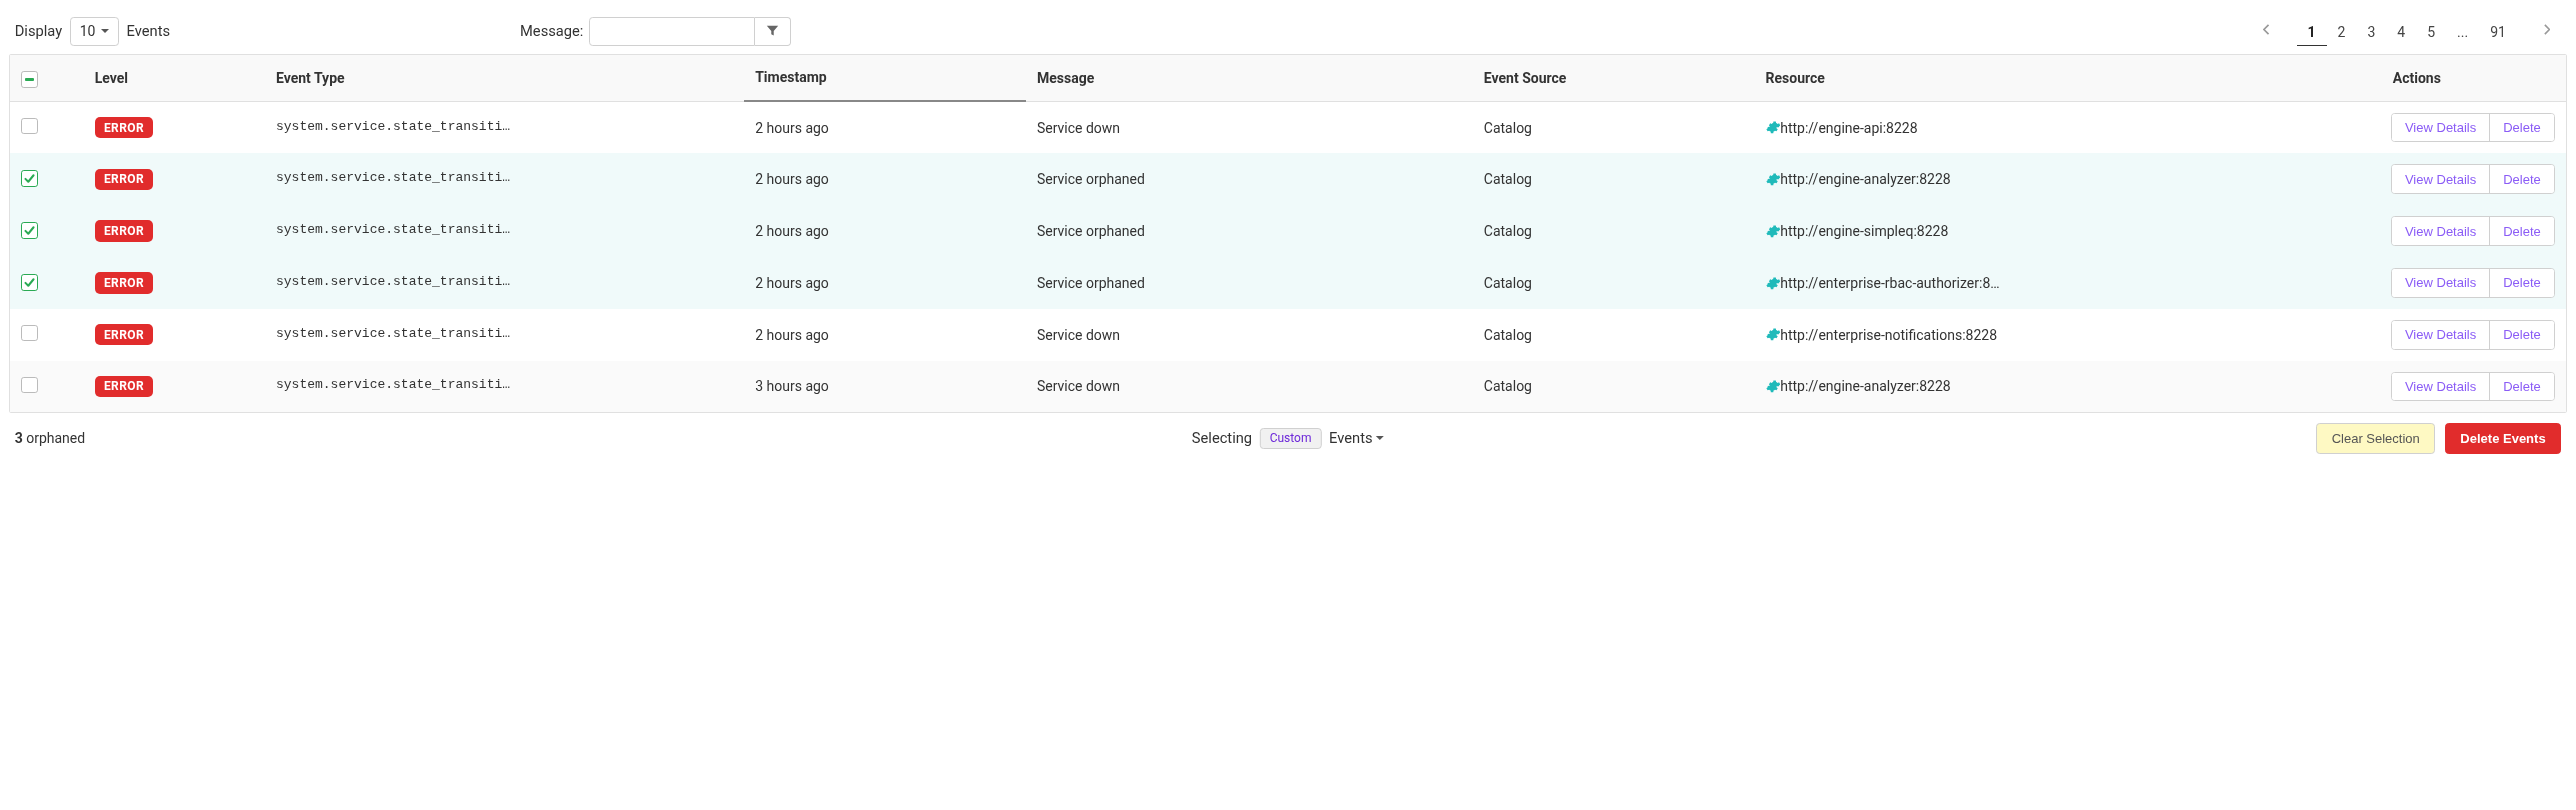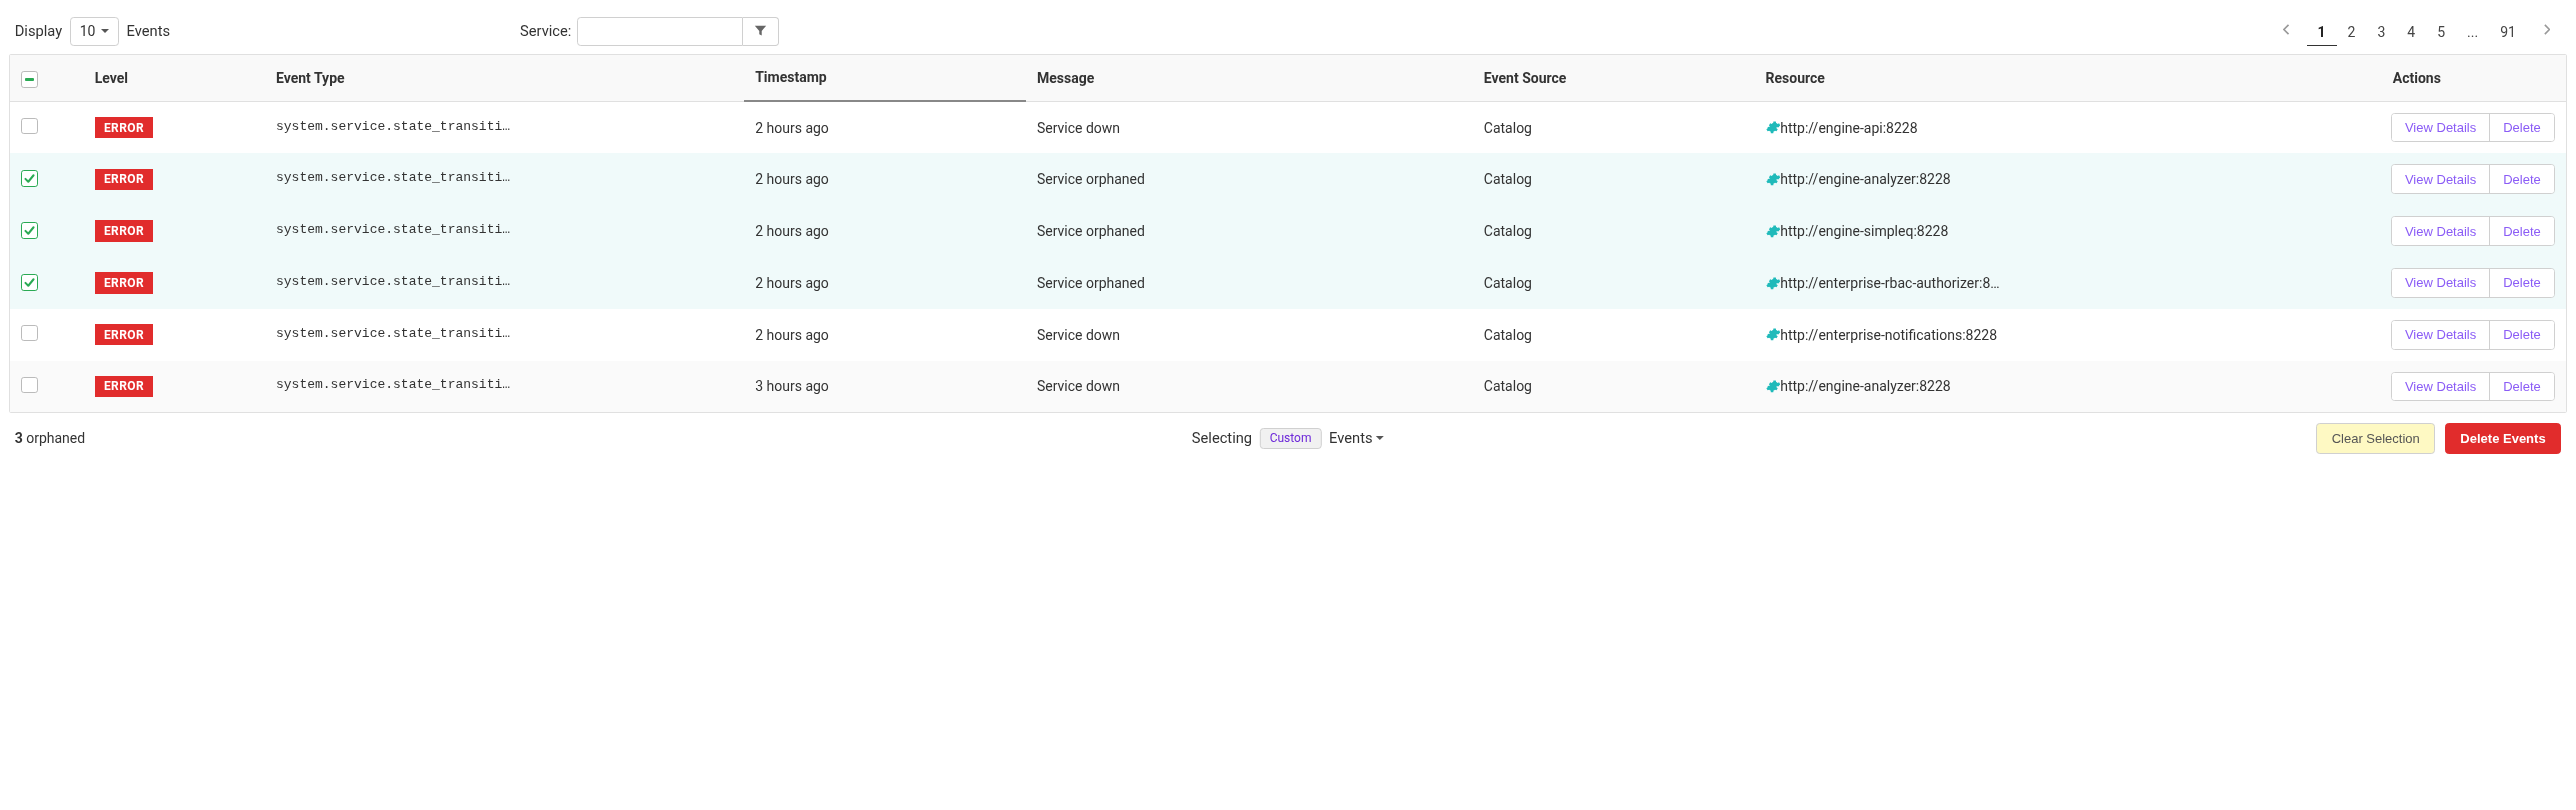"Service:" span.filter-label { text: Service -> Message }
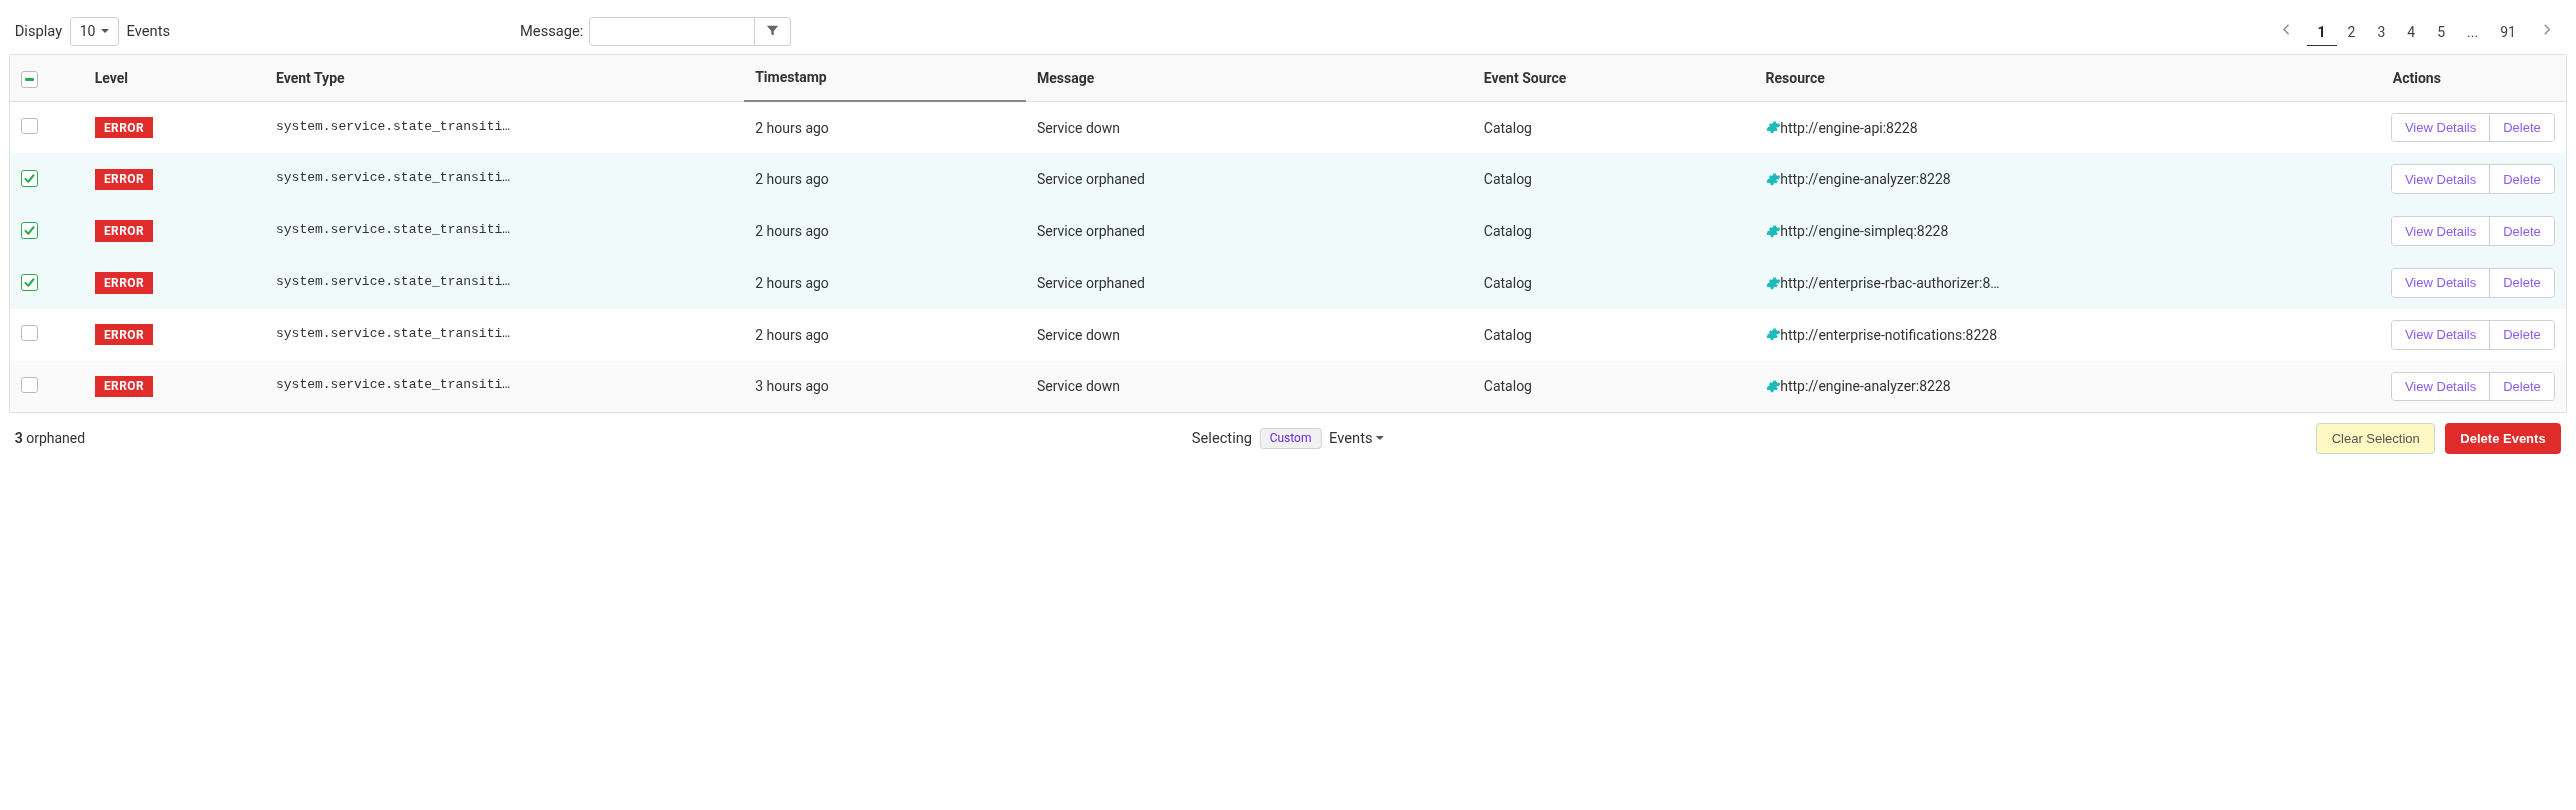"1 2 3 4 5" .pagination { gap: 5px -> 15px }
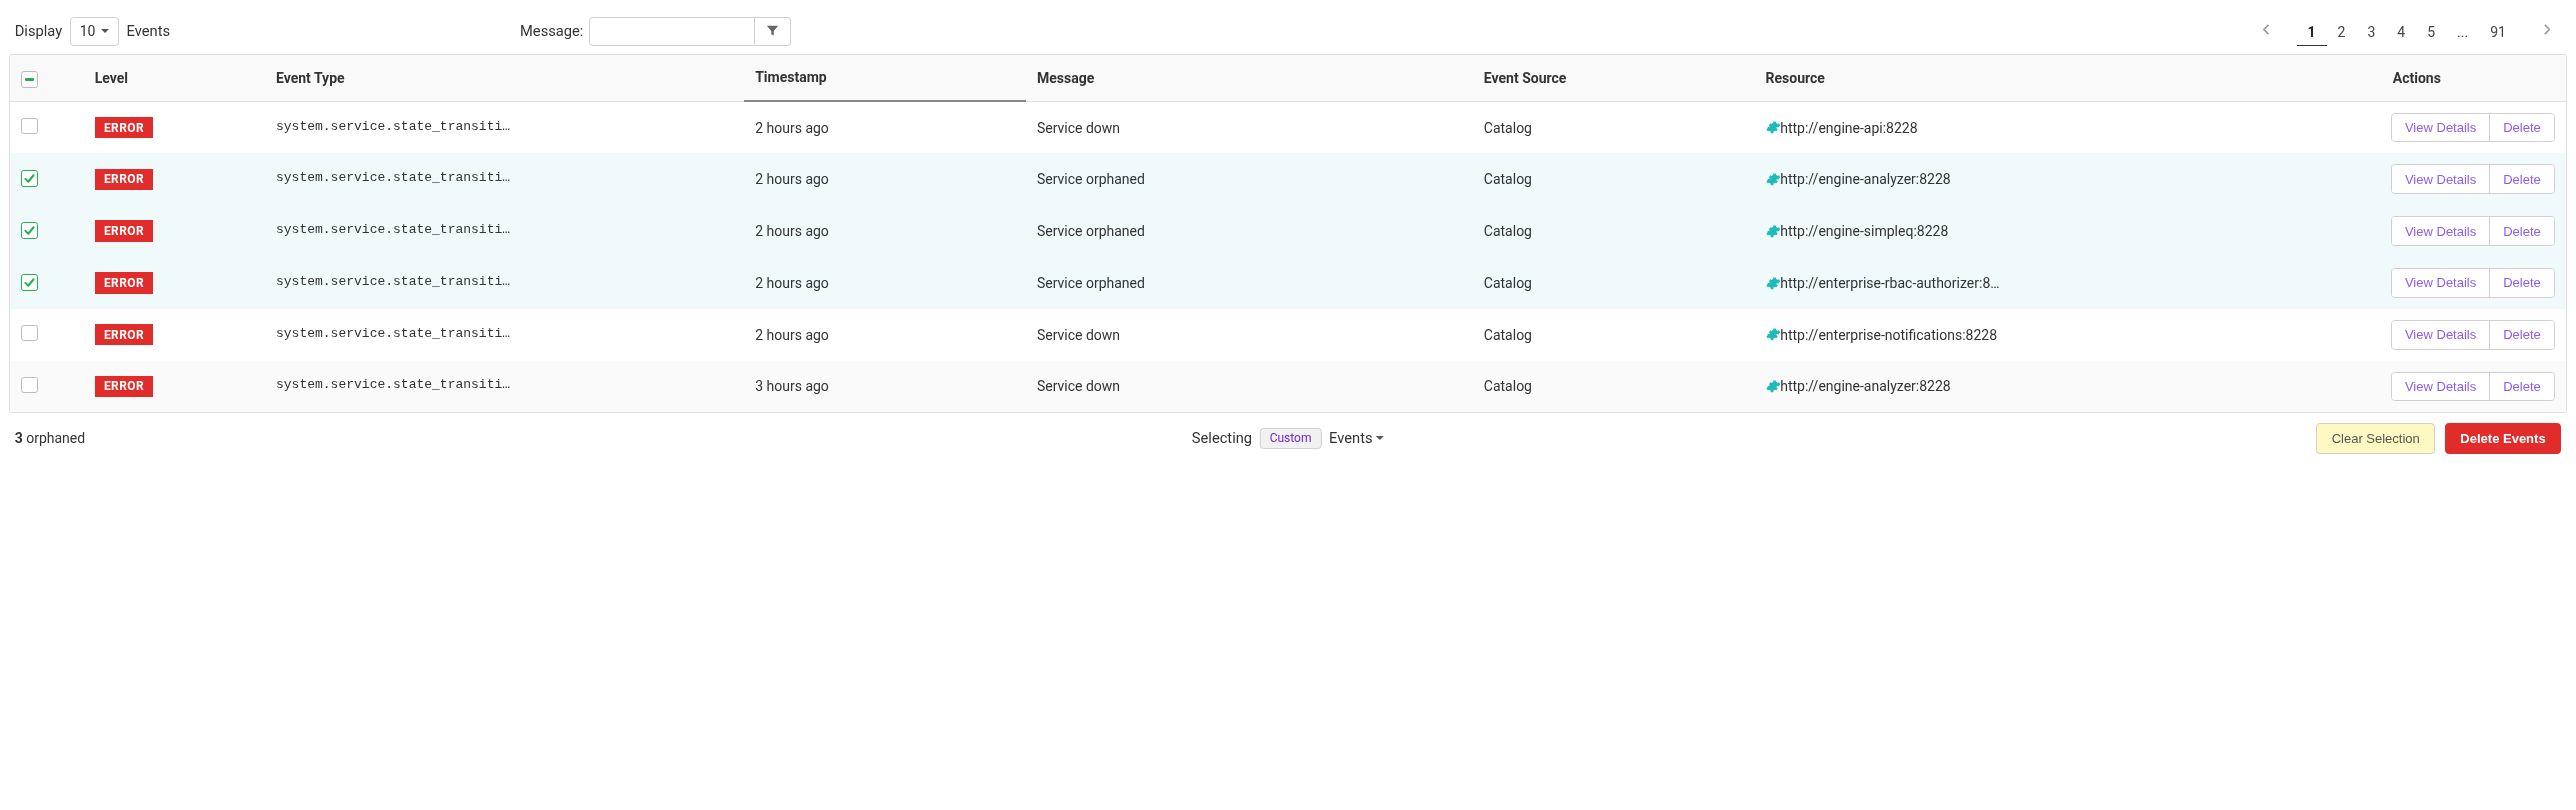"ERROR" .level-badge { border-radius: 0 -> 5px }
